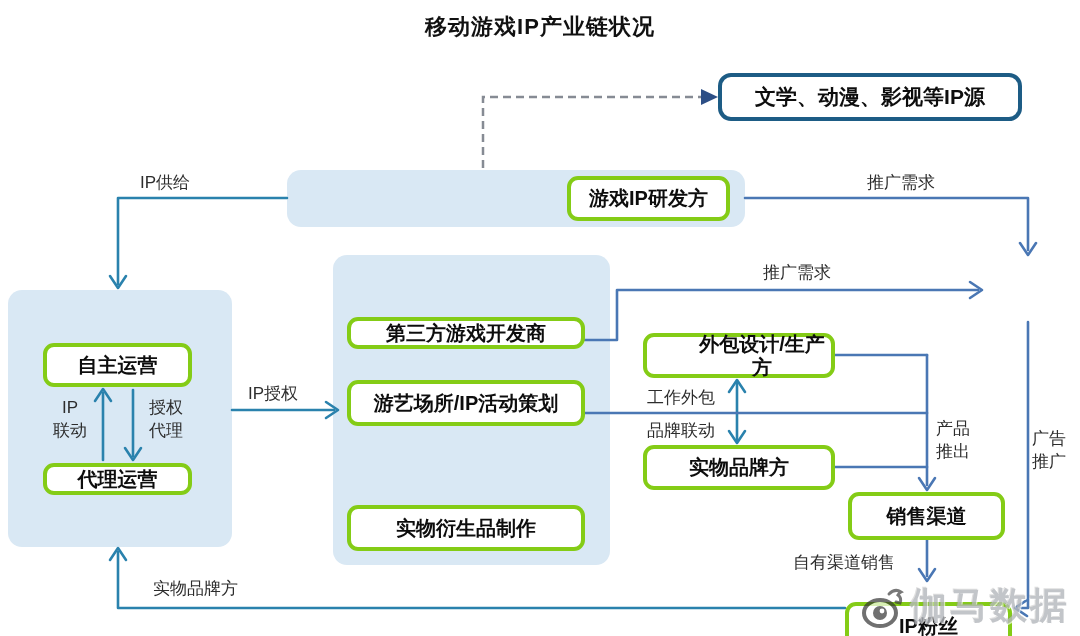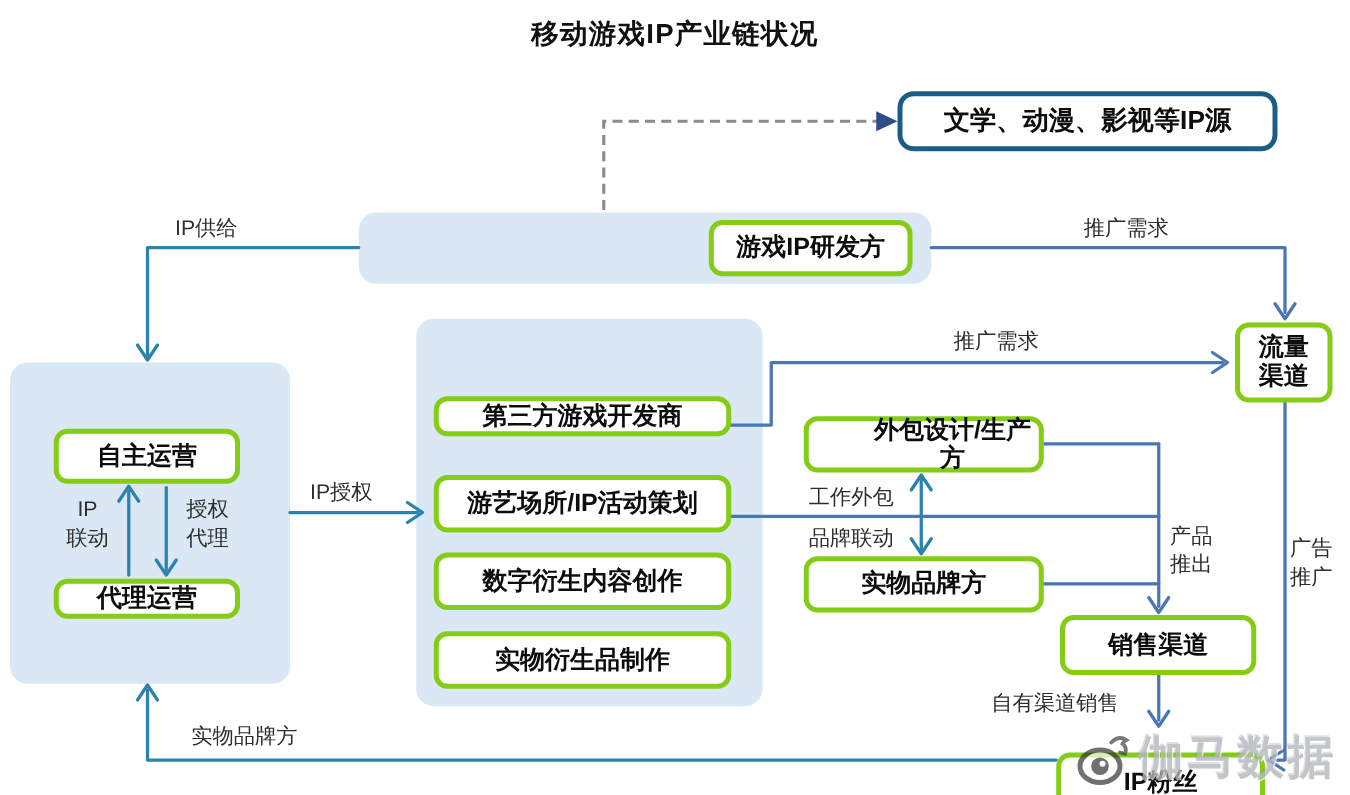"流量" div.node { html: <div>流量 渠道</div> -> none }
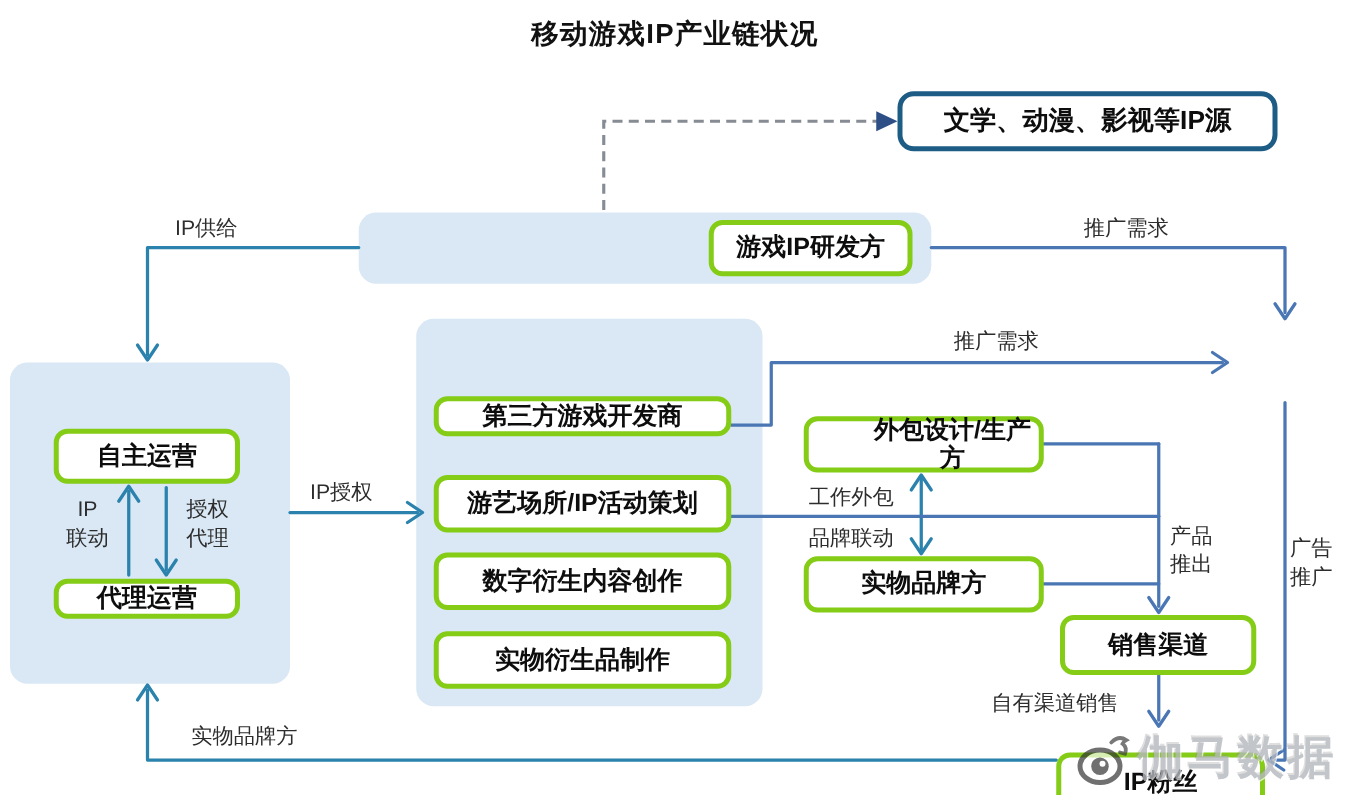"数字衍生内容创作" div.node { html: <div>数字衍生内容创作</div> -> none }
